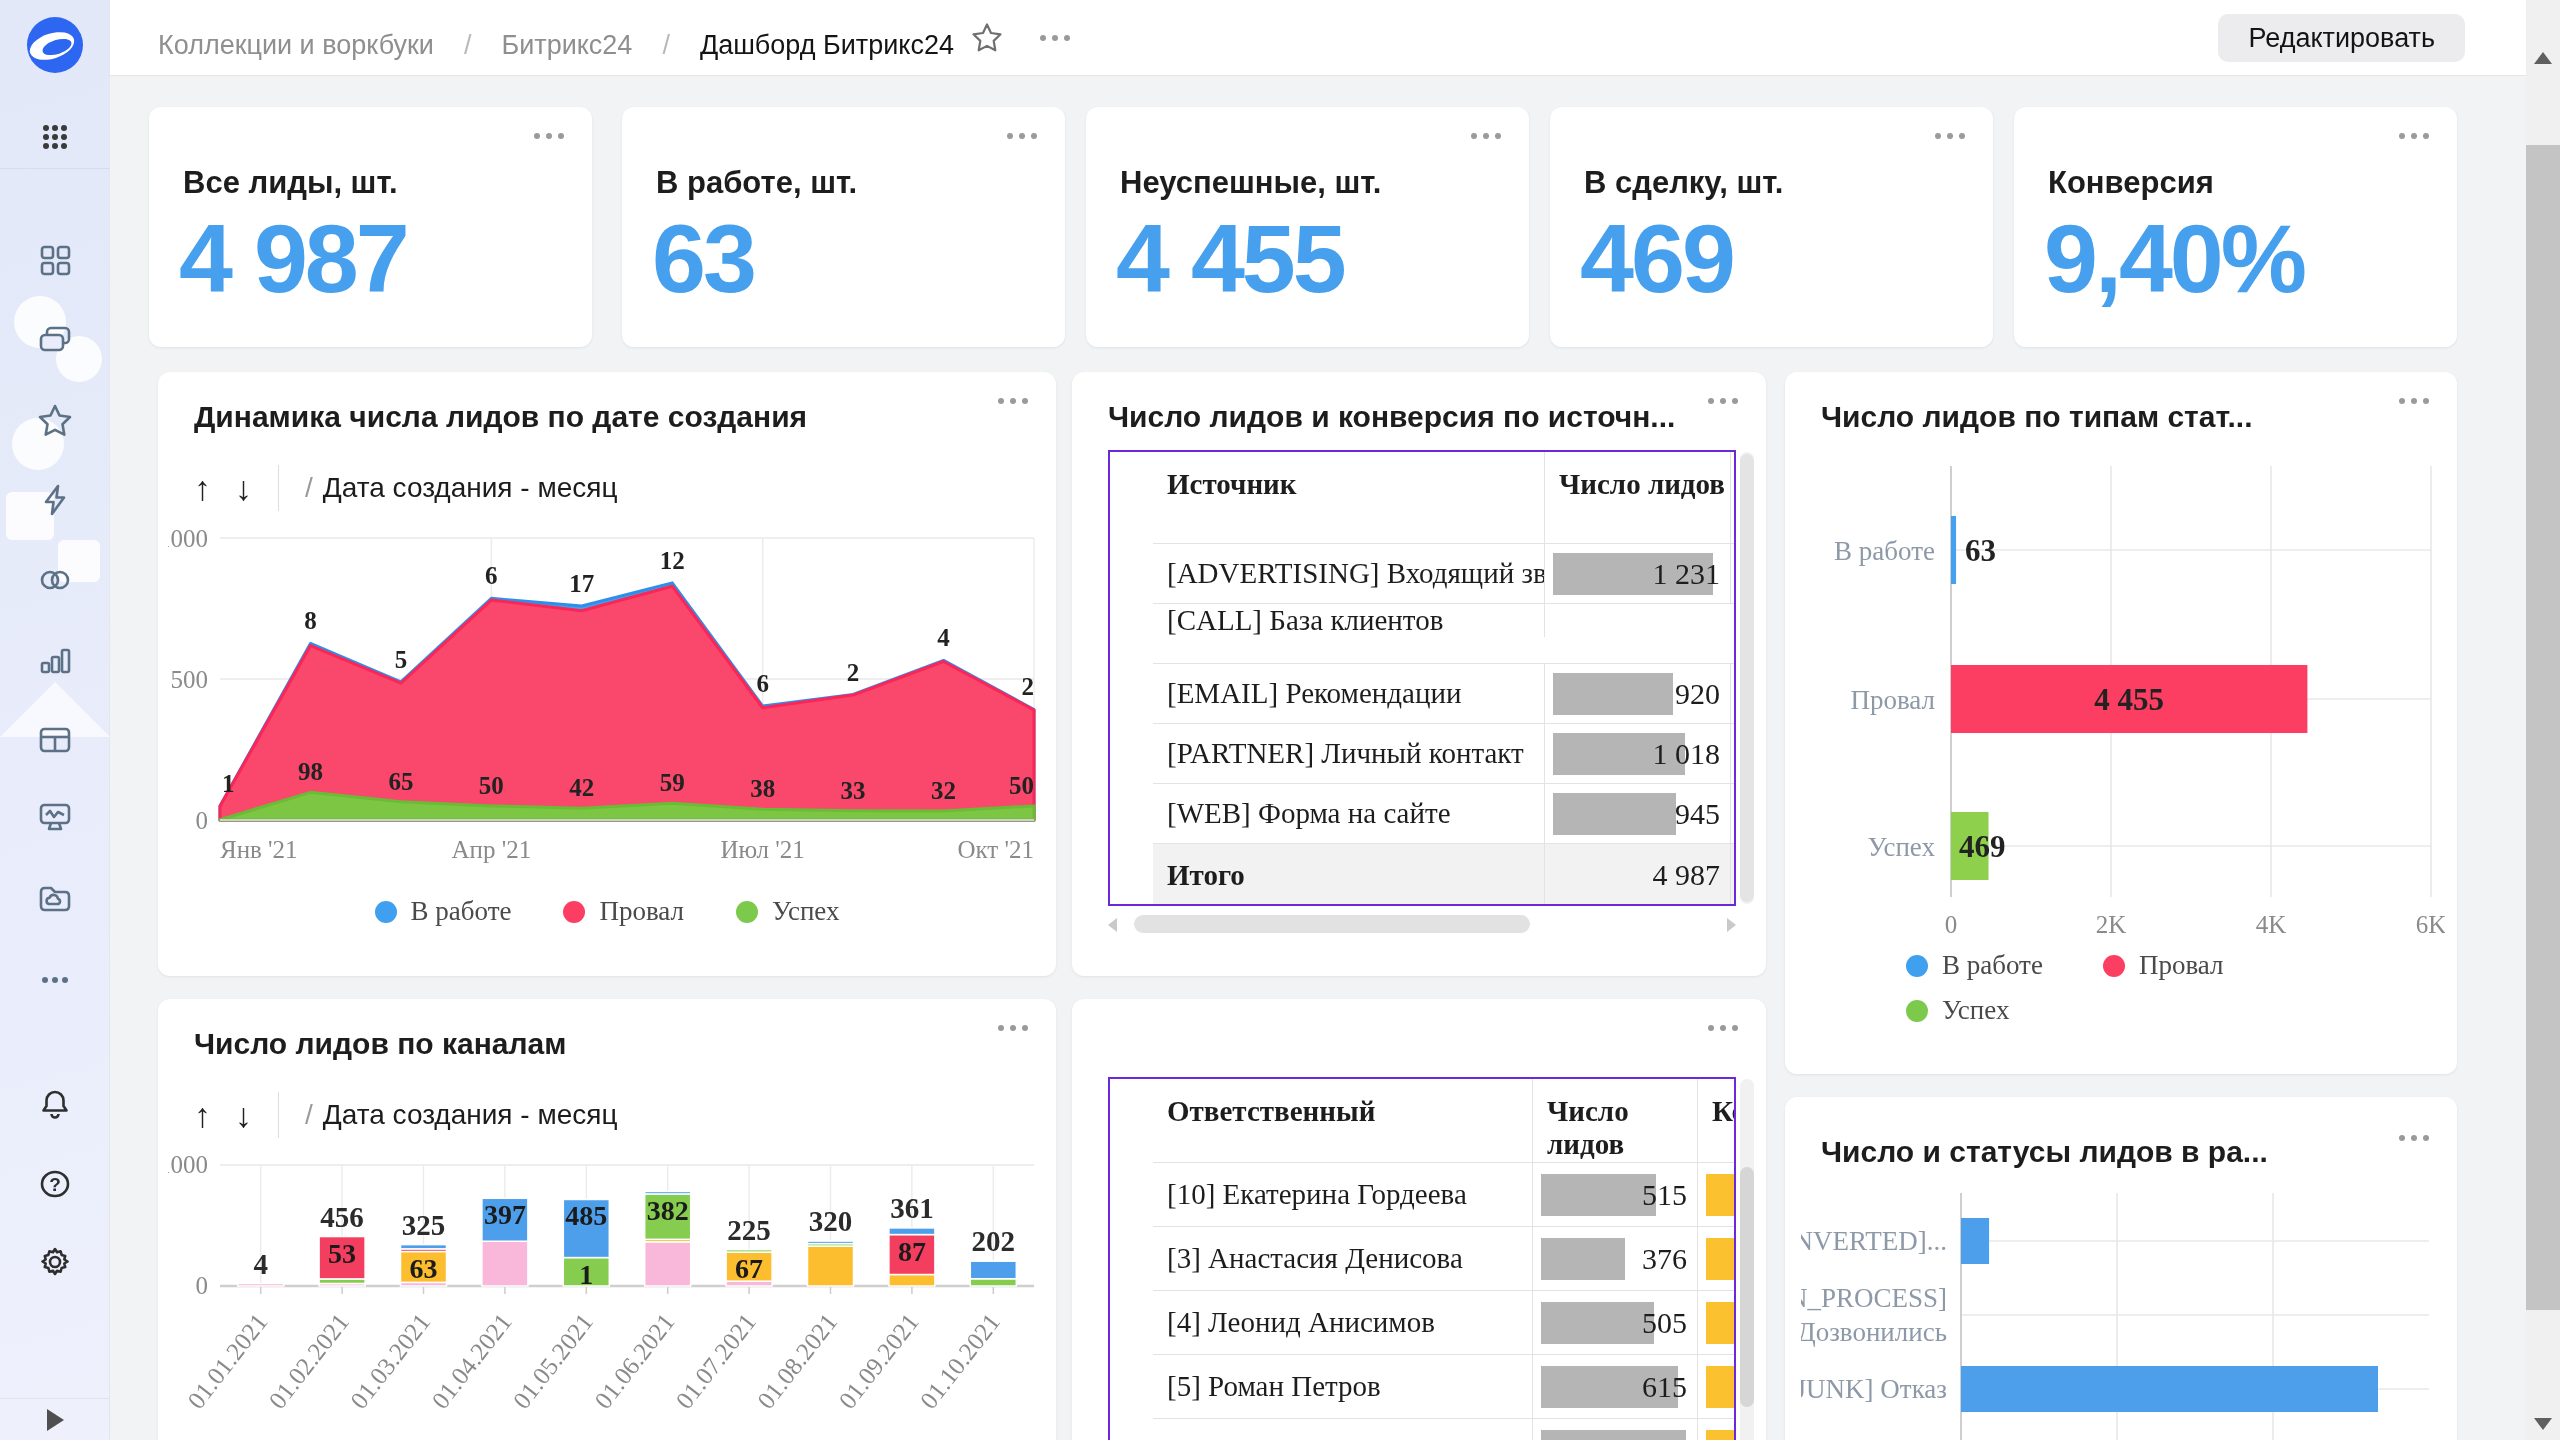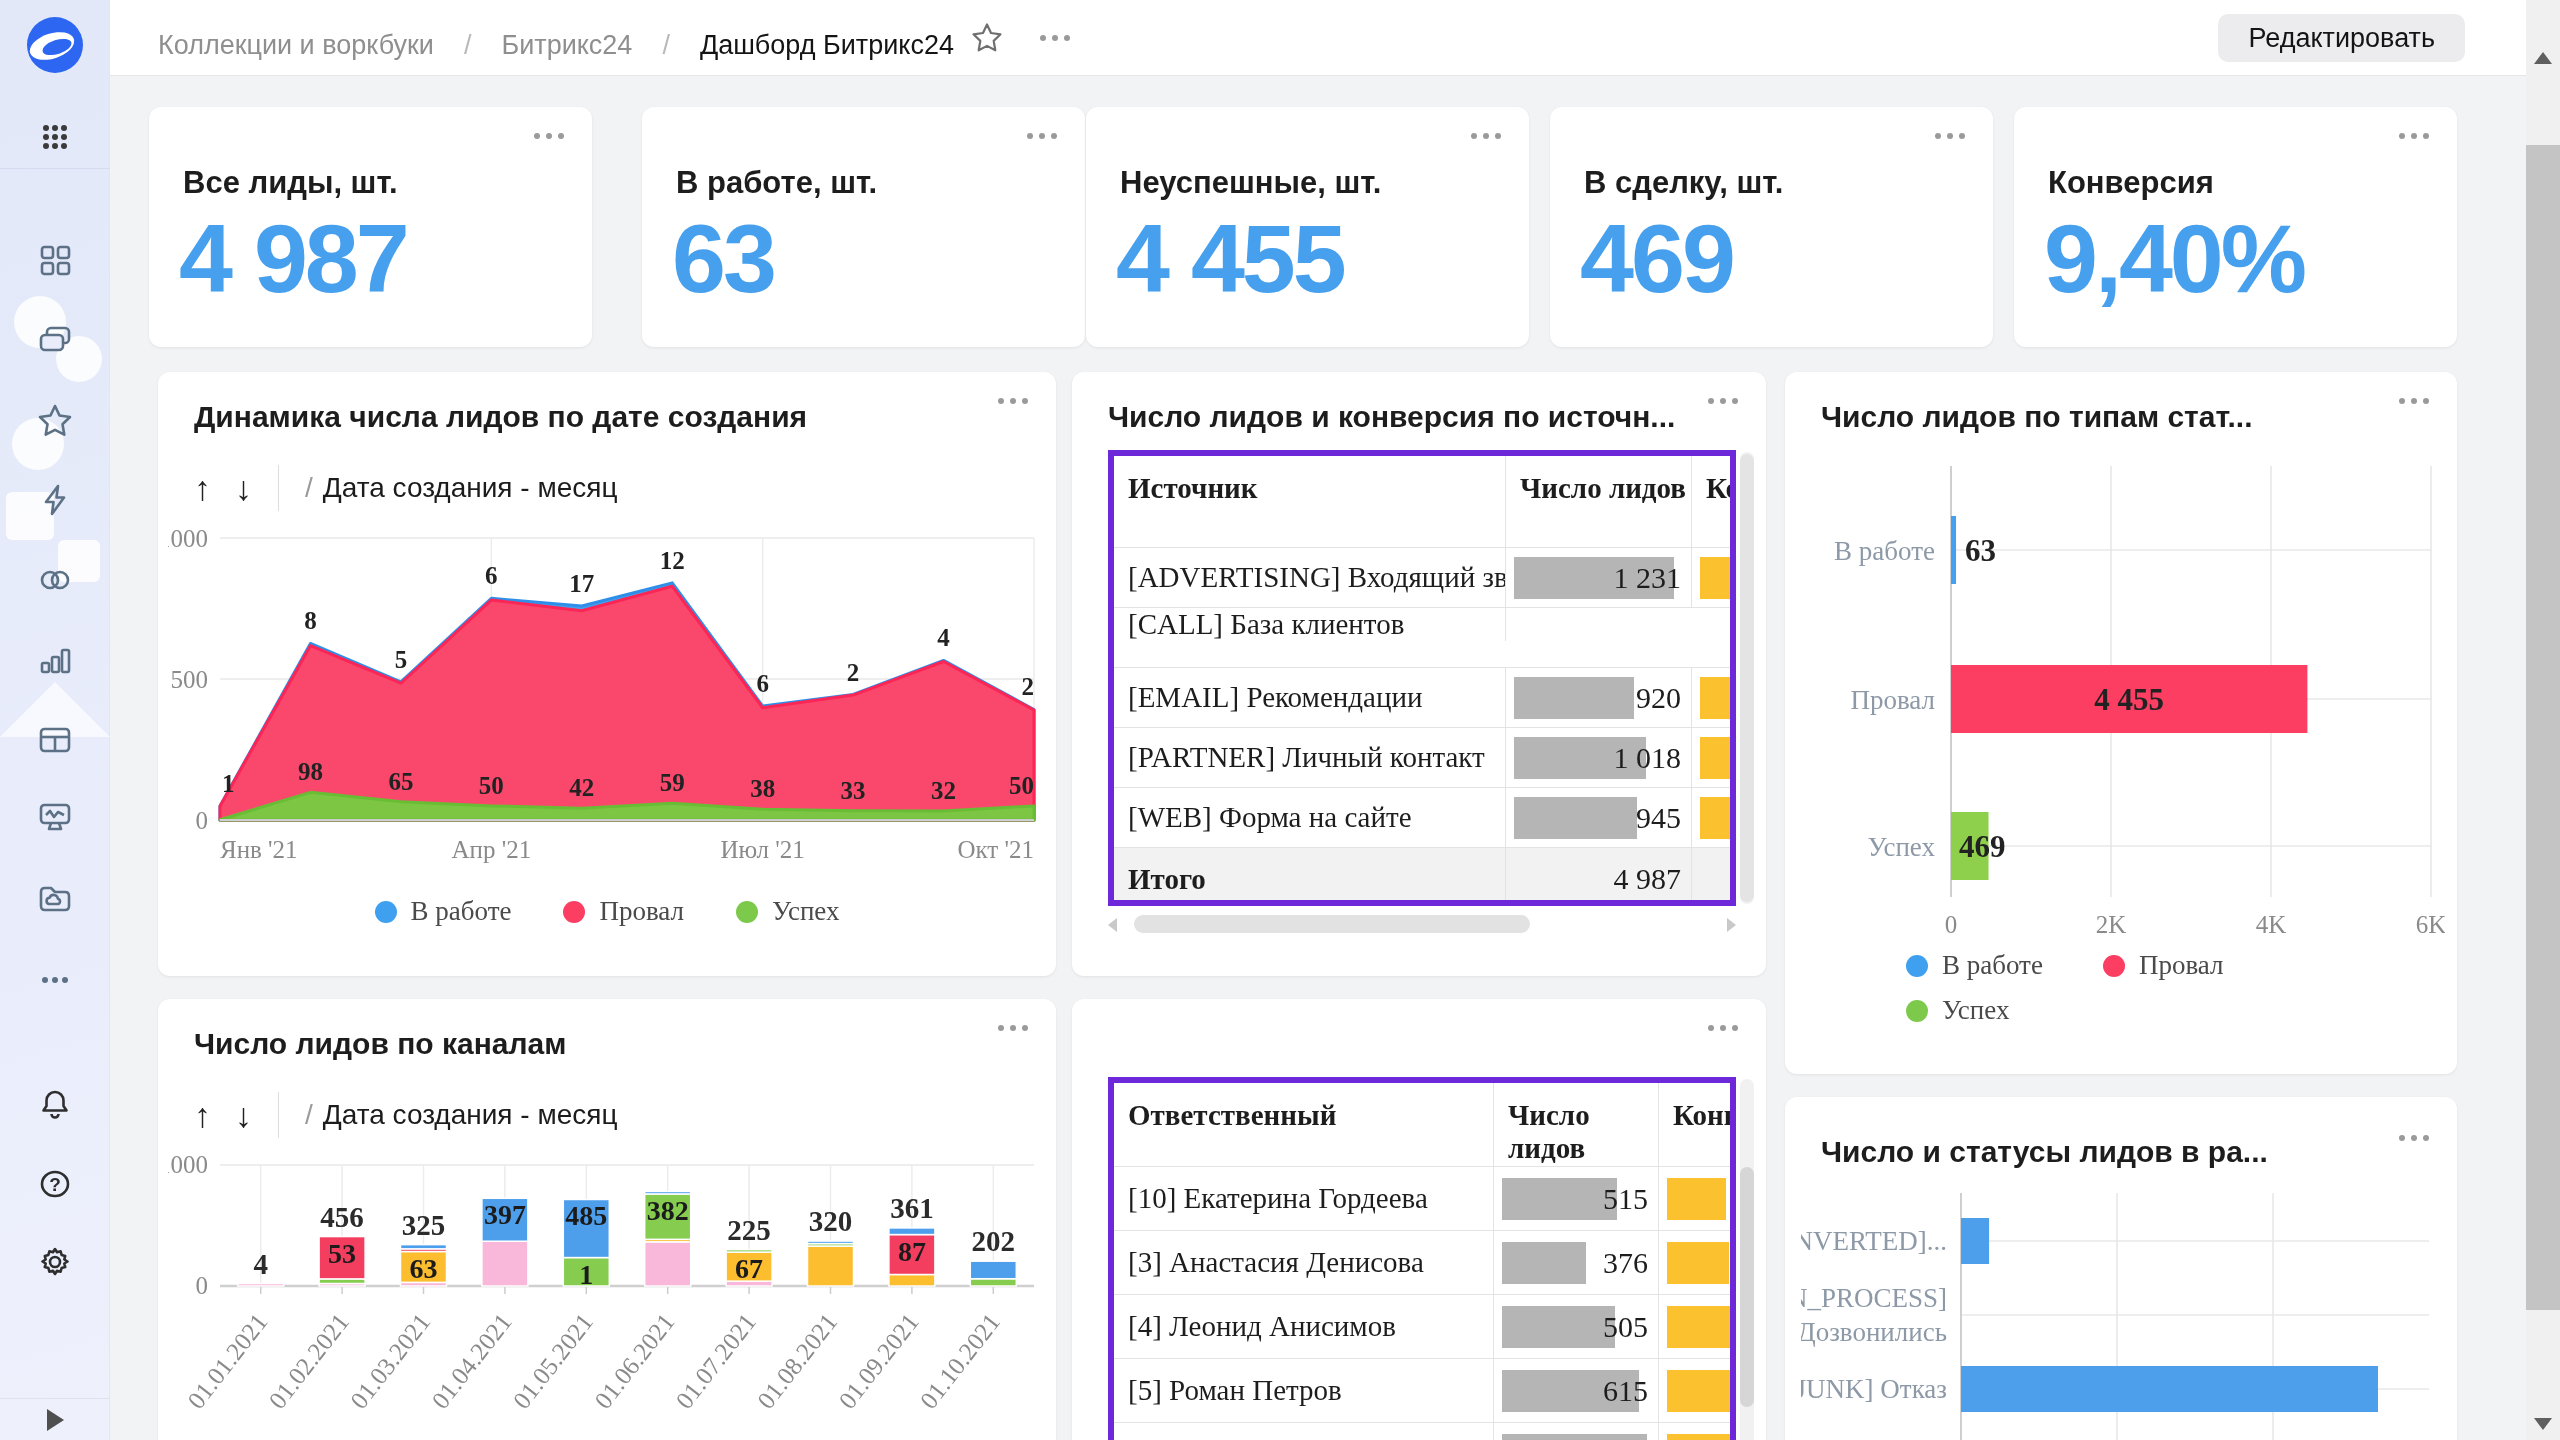"В работе, шт." div.card { left: 642px -> 622px }
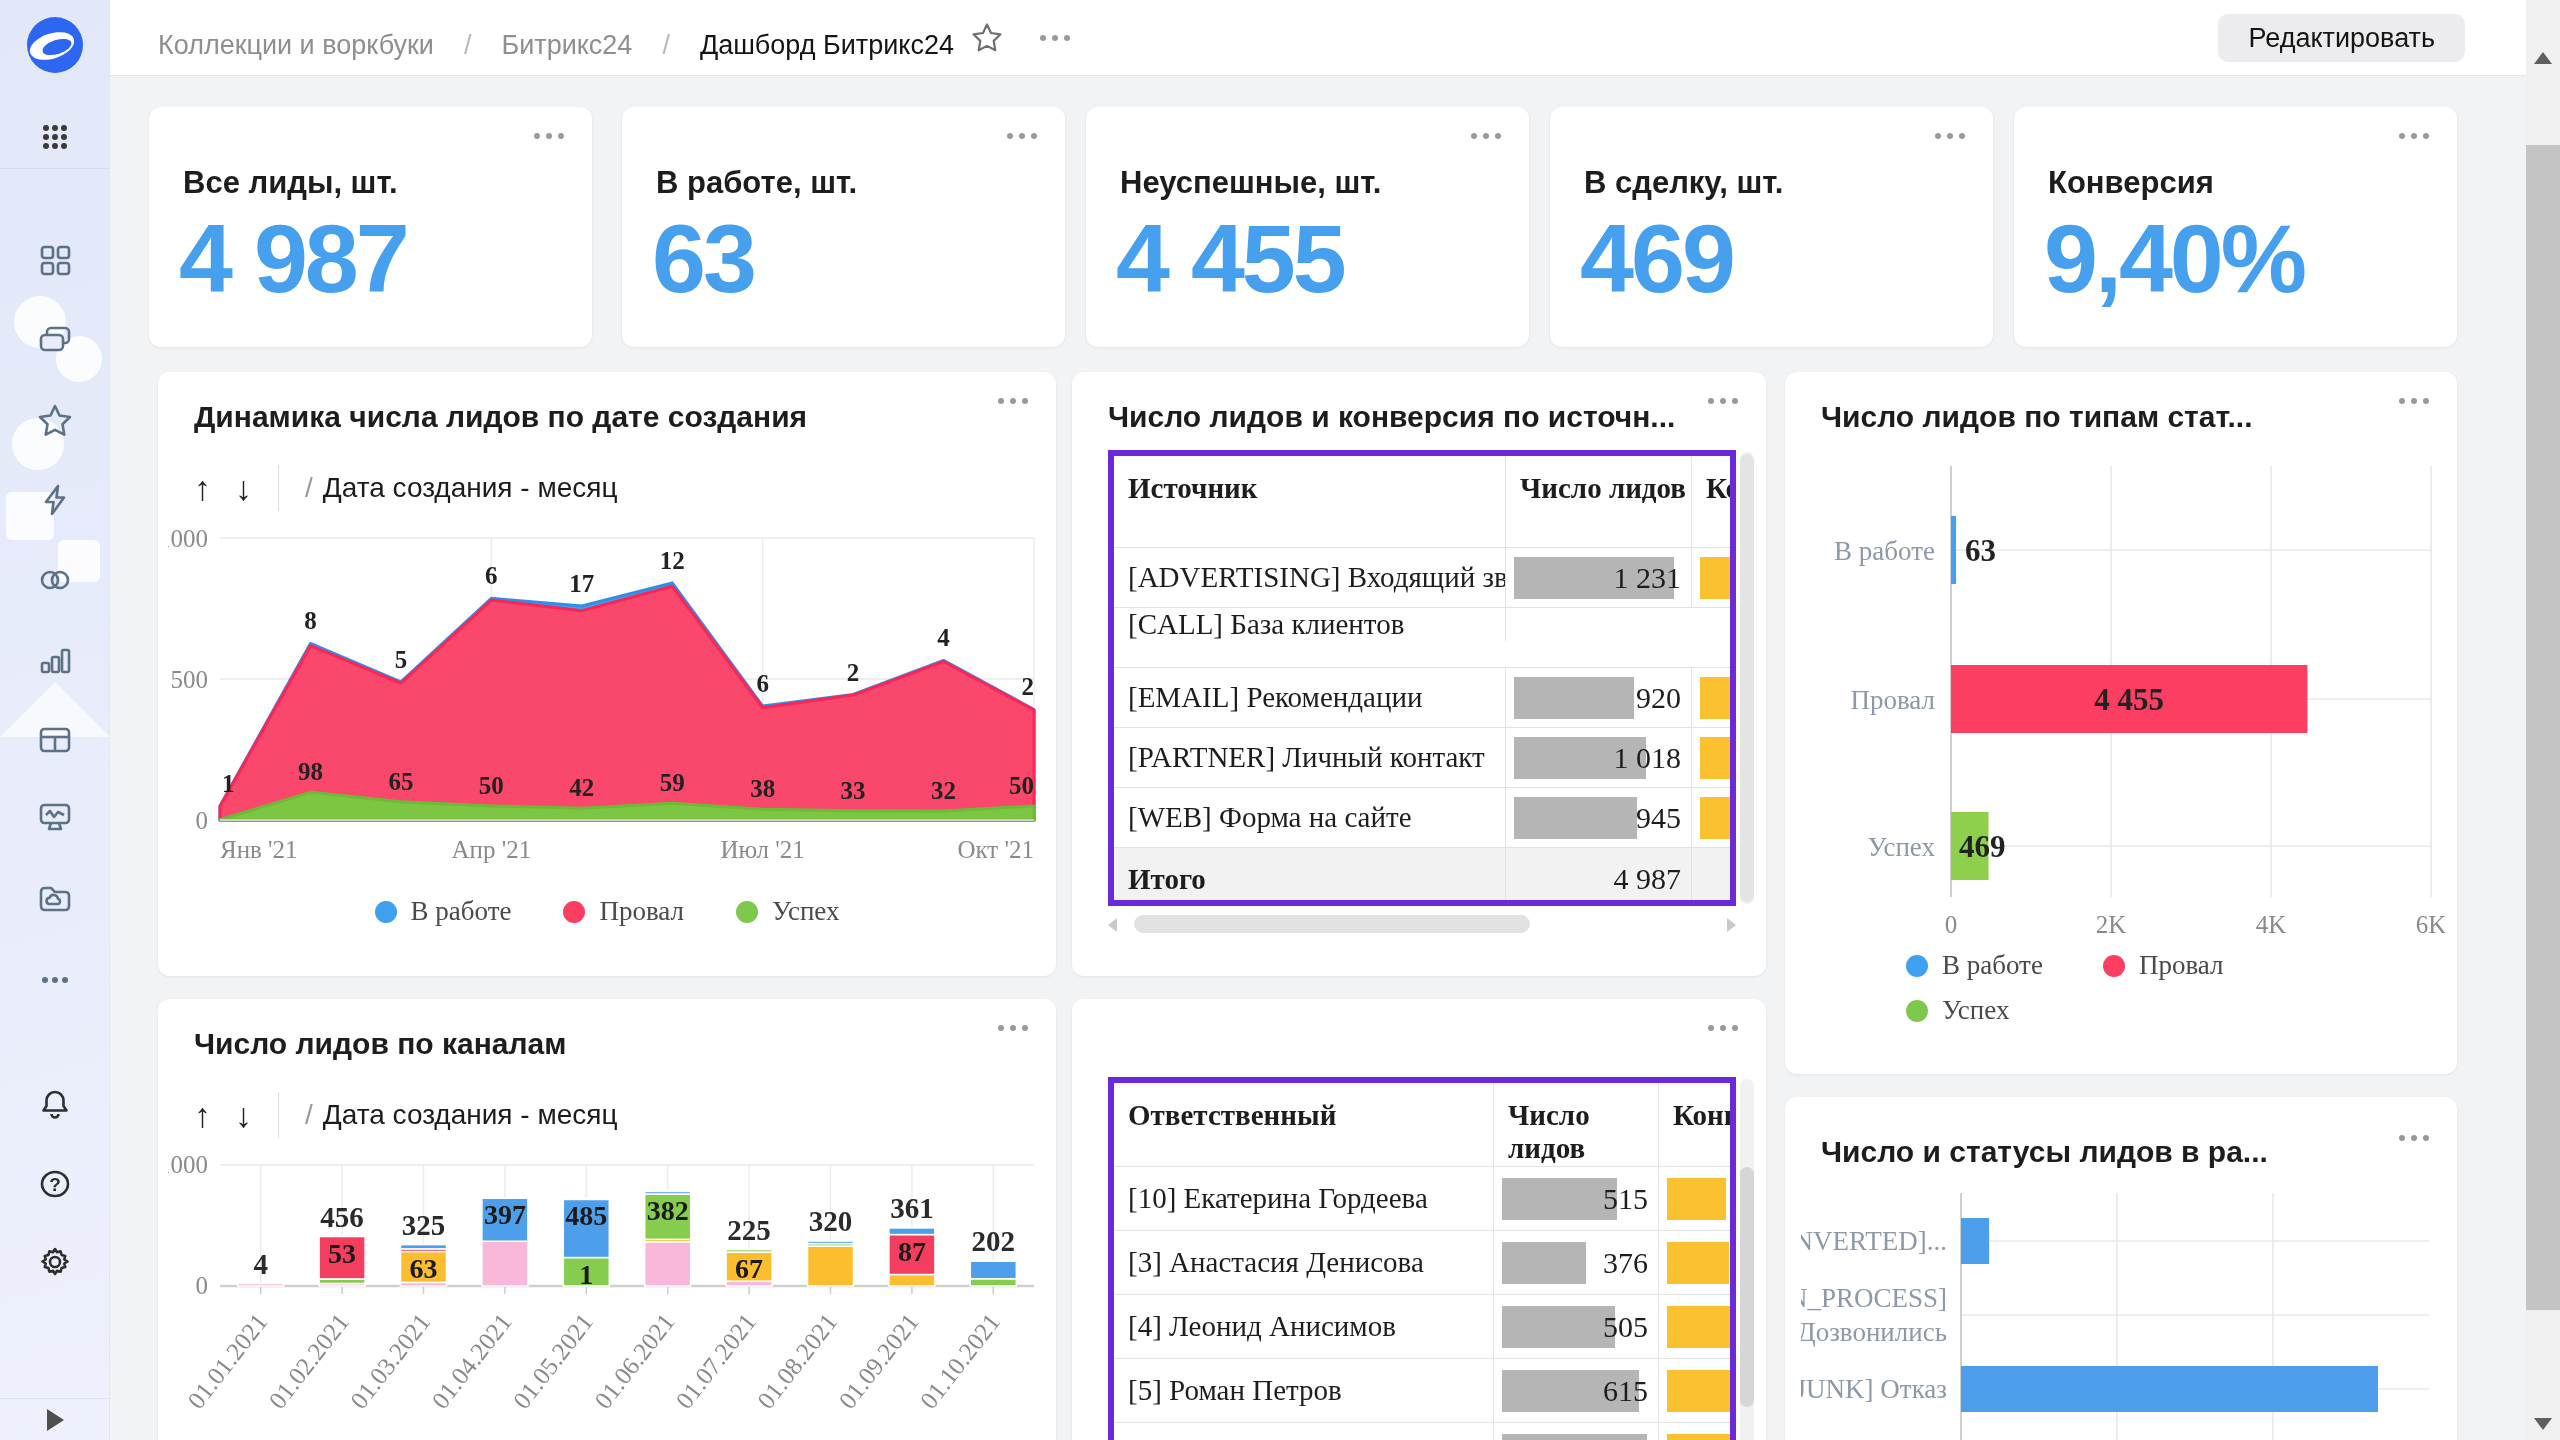"Источник" .tbl { border: 6px solid #6d28d9 -> 2px solid #6d28d9; padding-left: none -> 43px }
